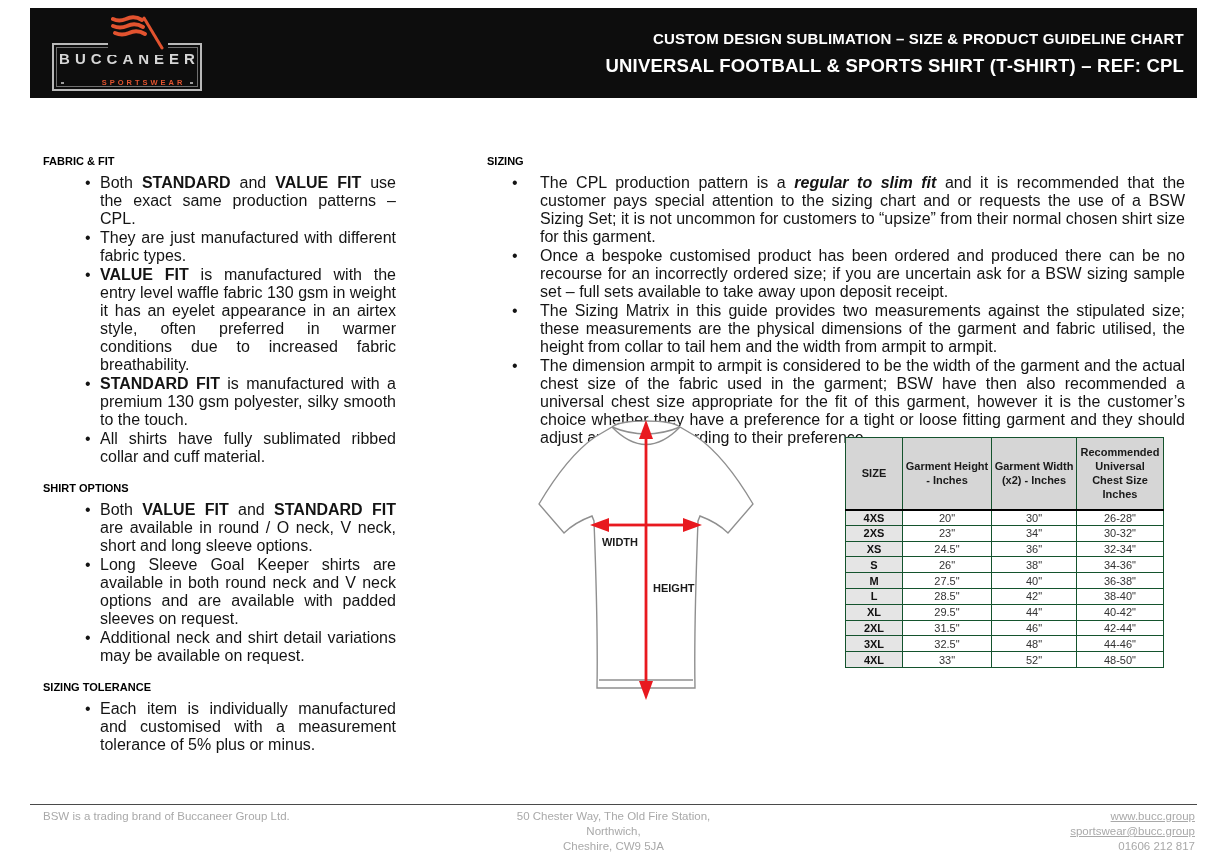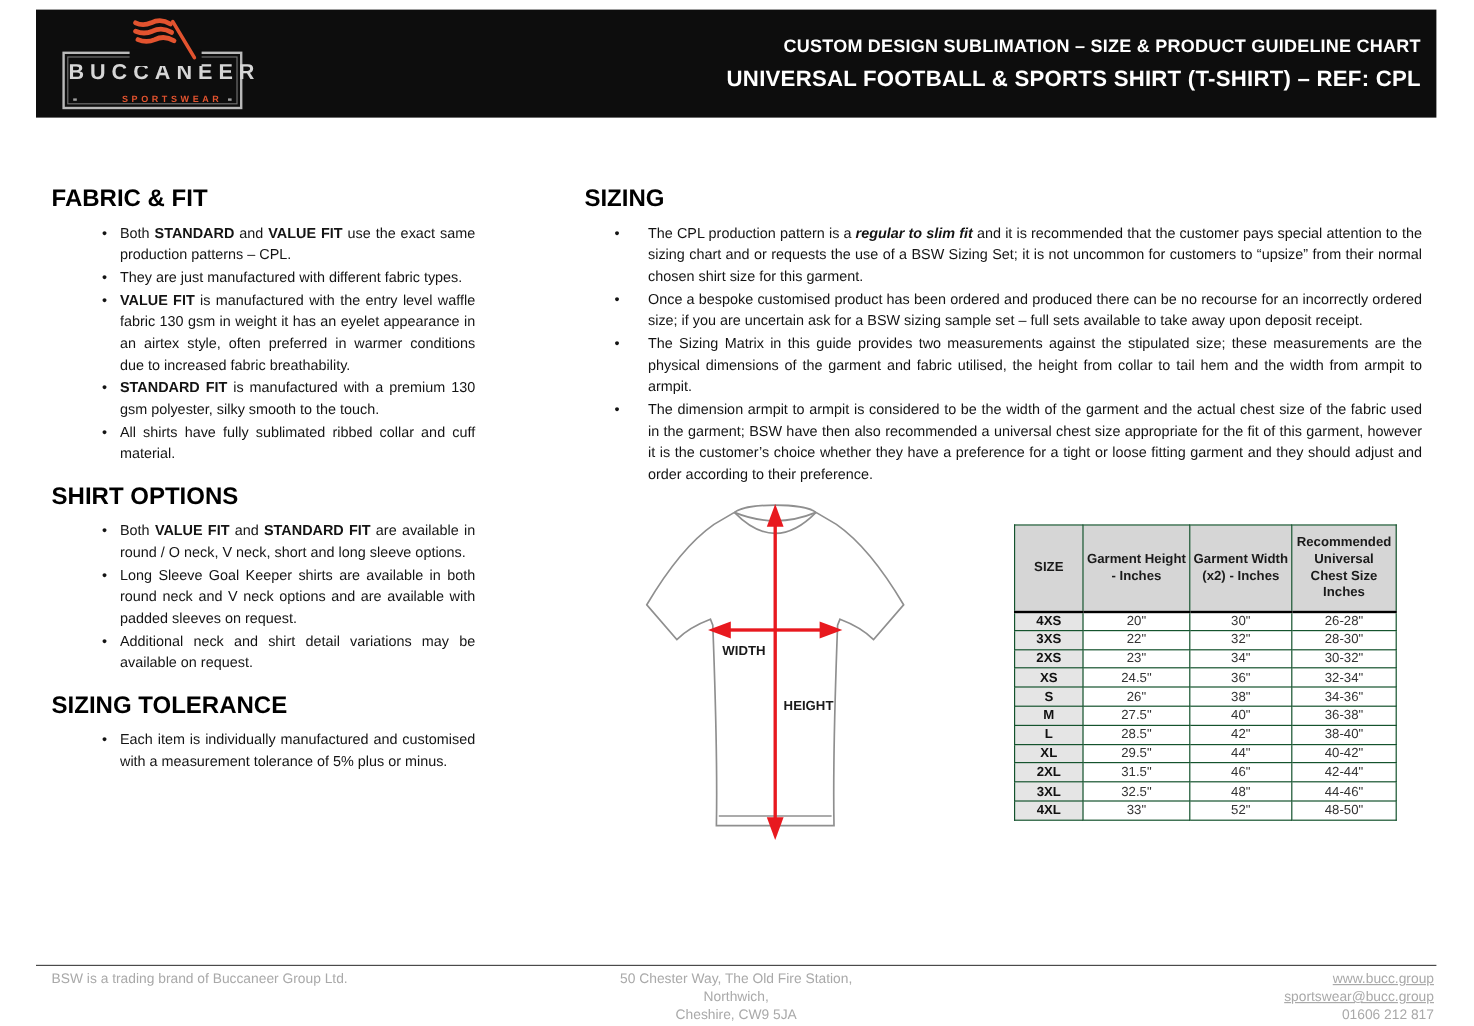"BUCCANEER" .logo-wordmark { font-size: 18px -> 15px }
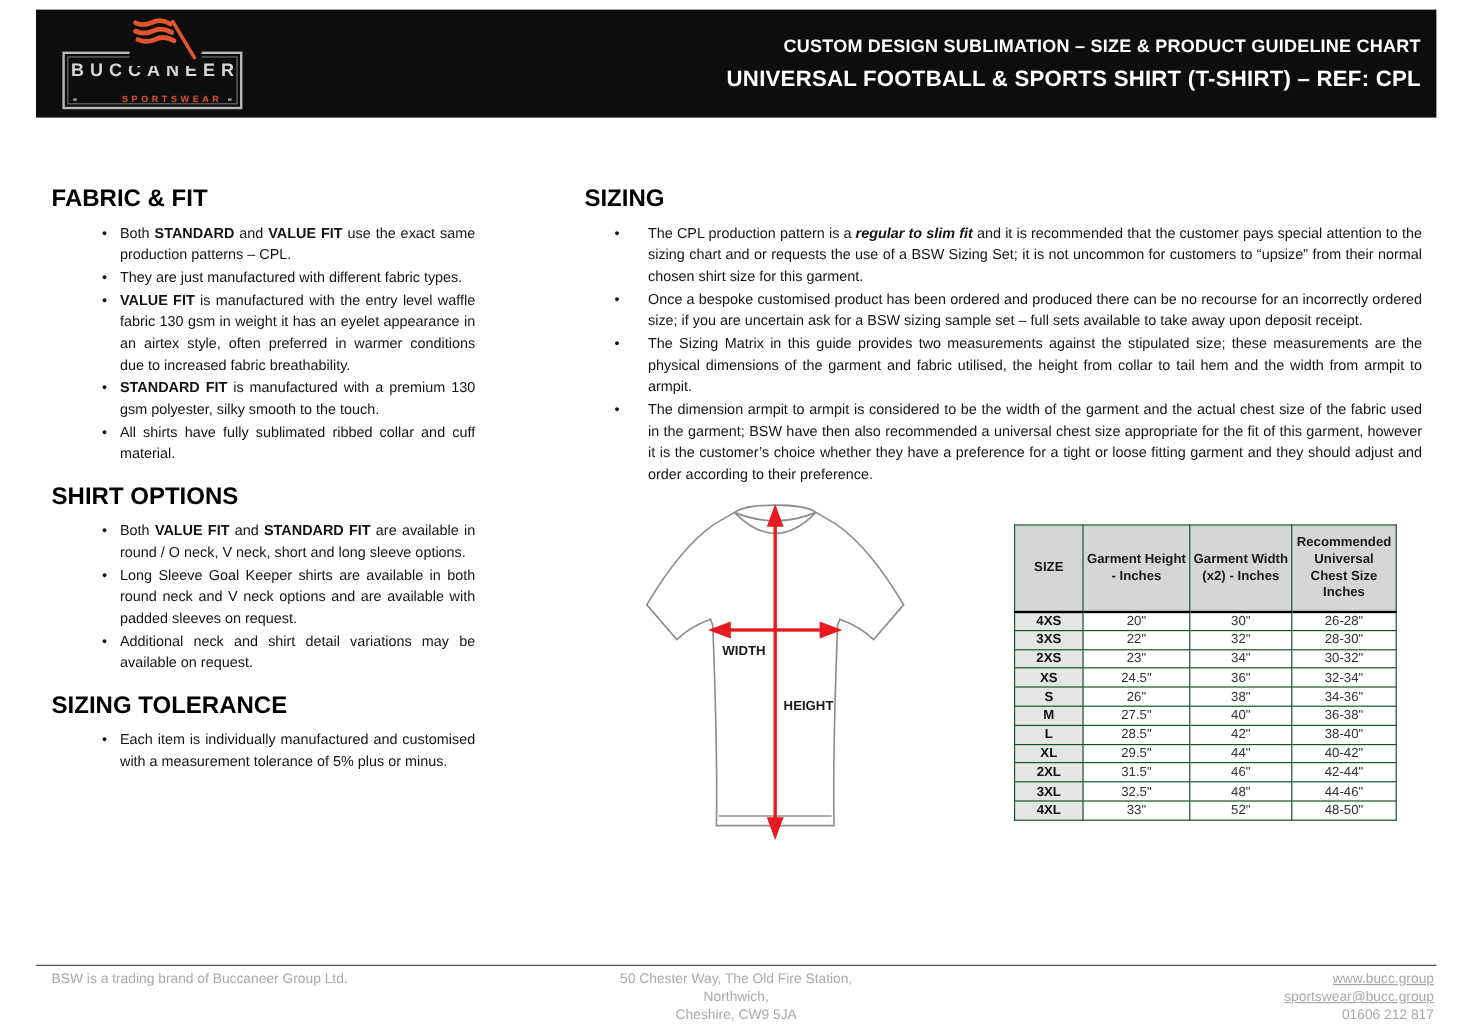"FABRIC & FIT" .section-title { font-size: 20px -> 11px }
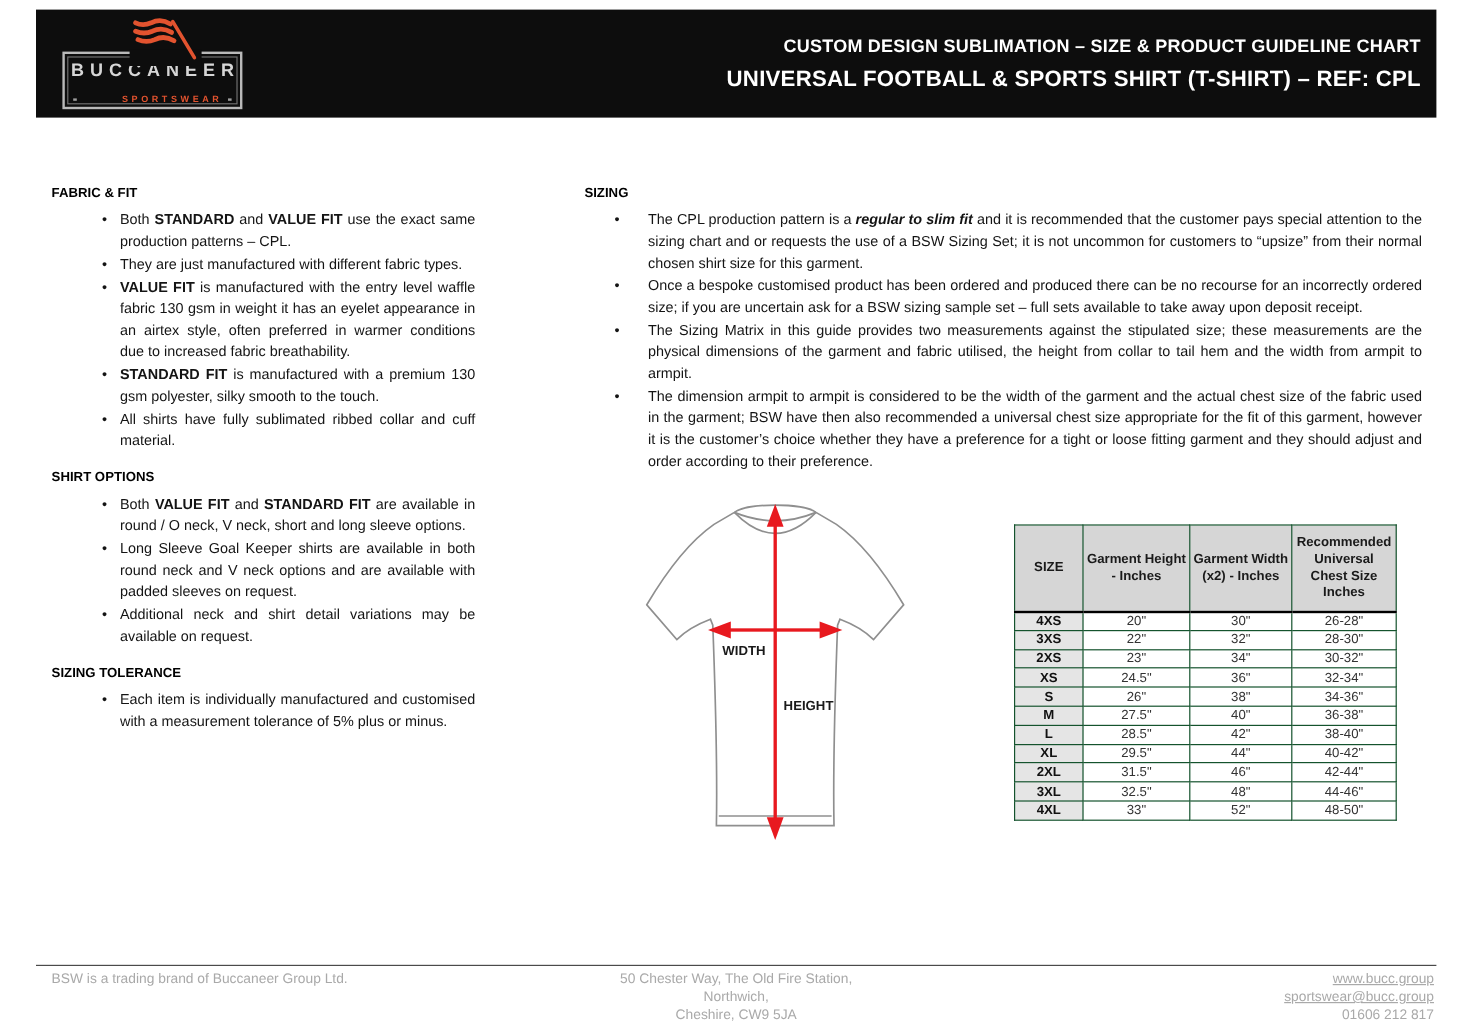"Both STANDARD and VALUE FIT" ul.bullets li { font-size: 12px -> 16px }
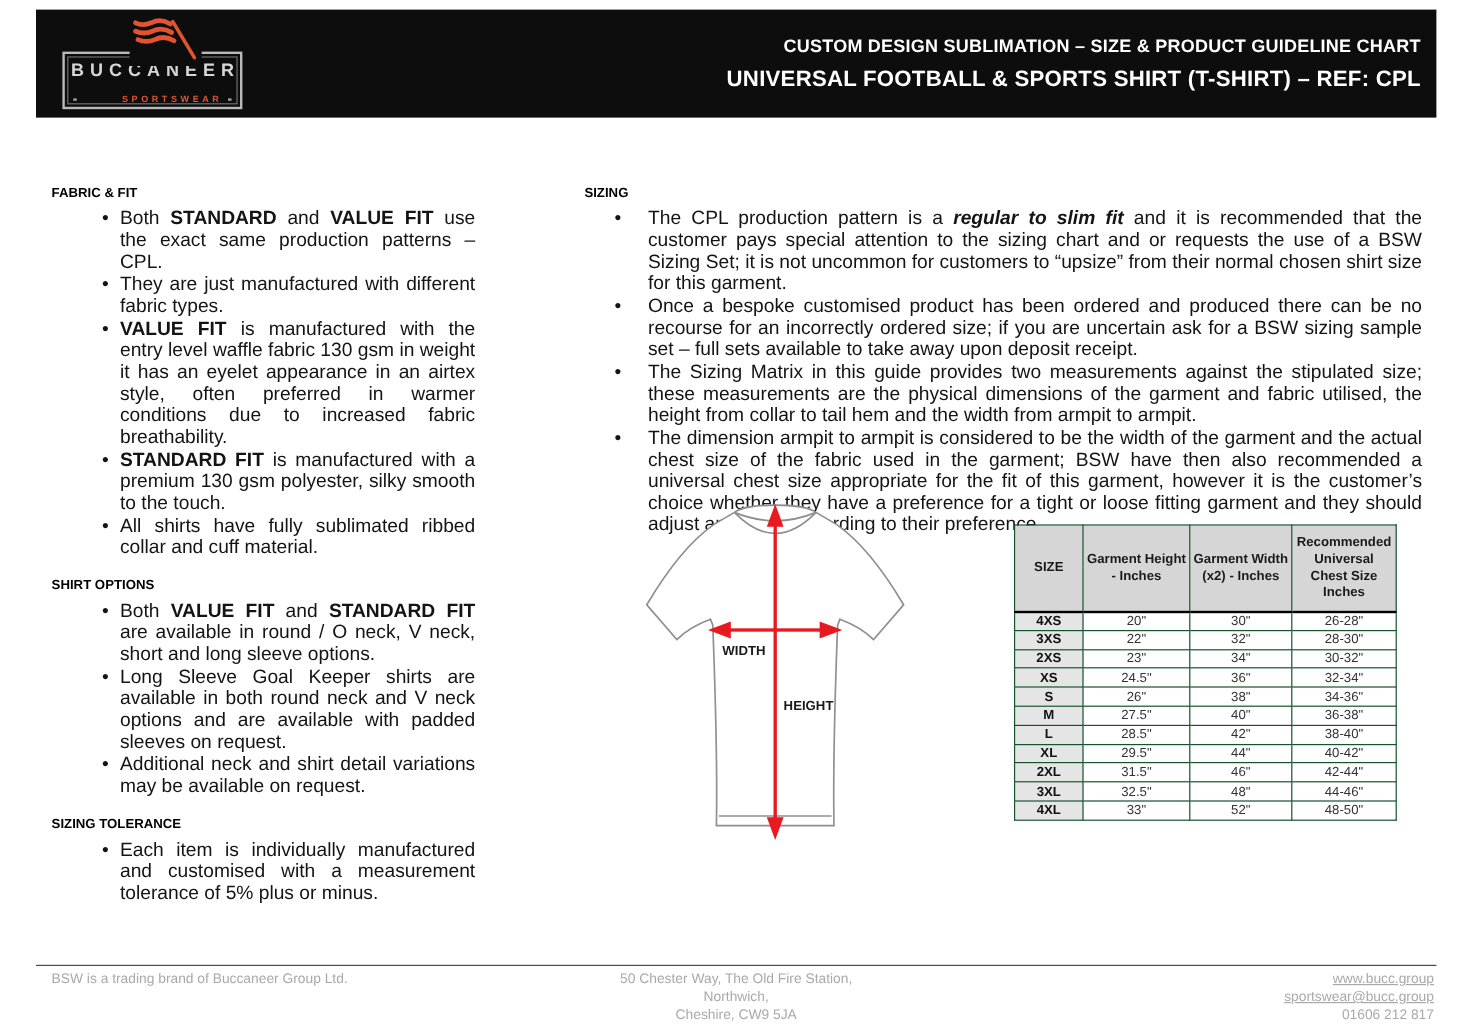"3XS" tr { html: <tr> <td>3XS</td> <td>22"</td> <td>32"</td> <td>28-30"</td> </tr> -> none }
